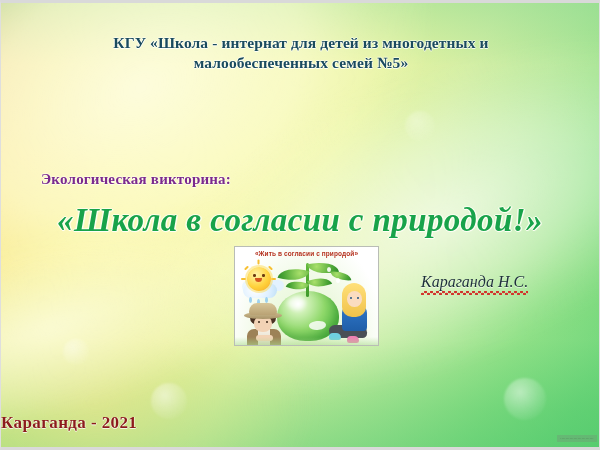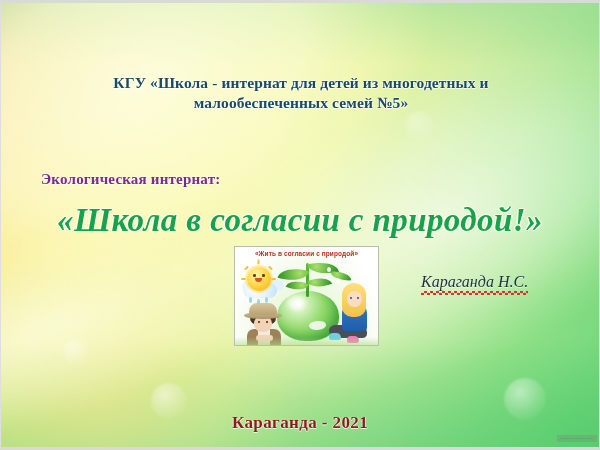"КГУ «Школа - интернат для" .school-title { margin-top: 40px -> none }
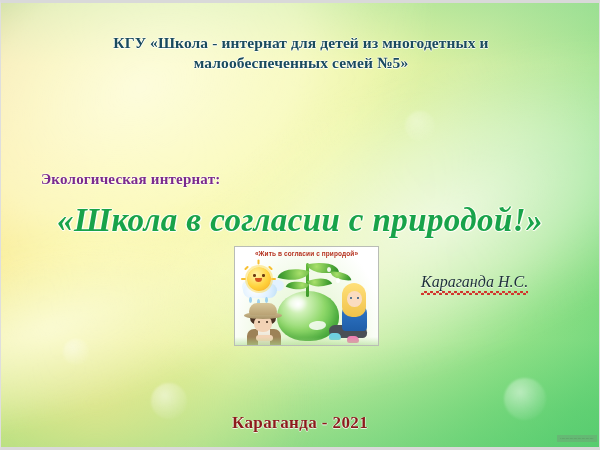"Экологическая интернат:" div.quiz-label { text: интернат -> викторина }
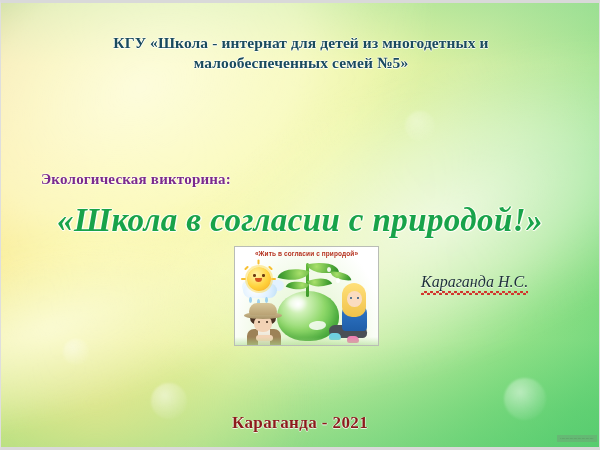"Караганда - 2021" .city-year { text-align: center -> none }
